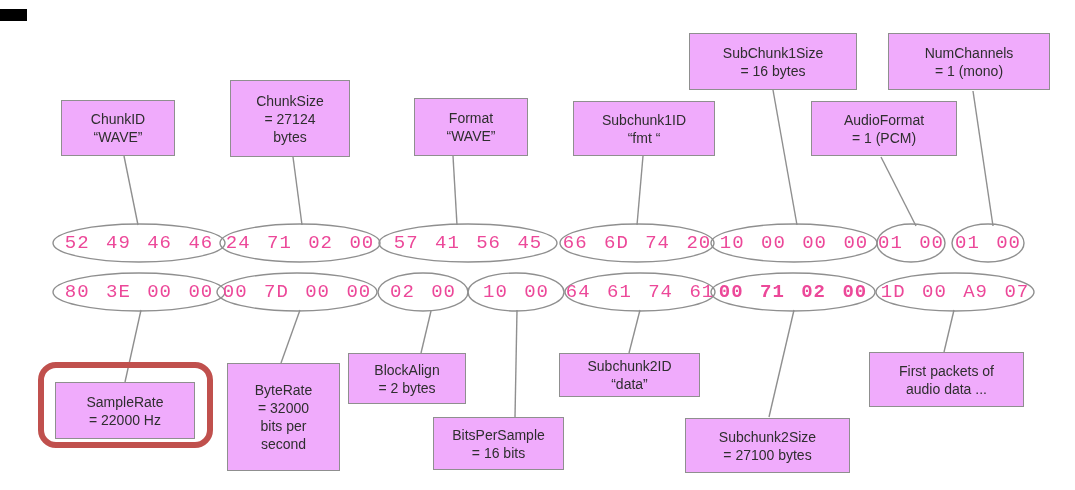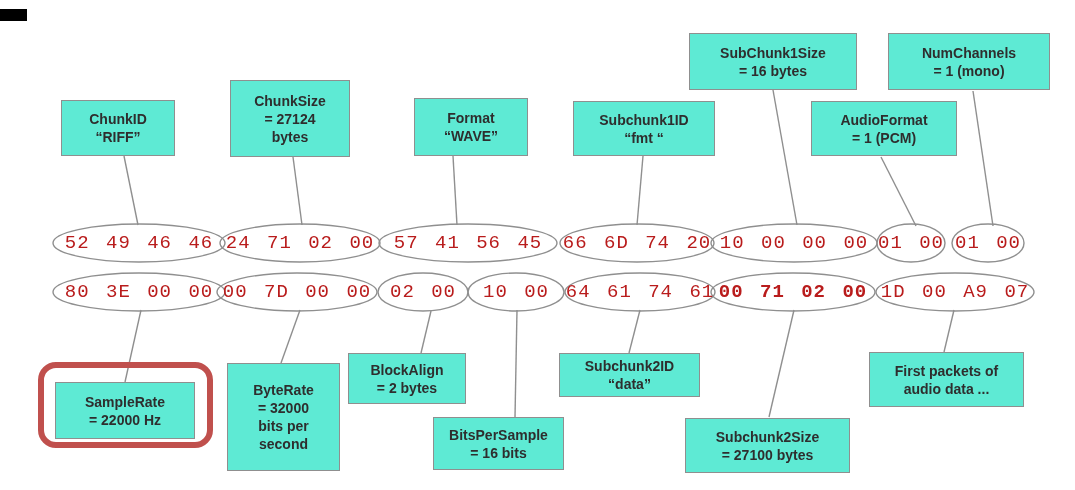"SubChunk1Size" .box { background: #5eead4 -> #f0abfc; font-weight: bold -> none }
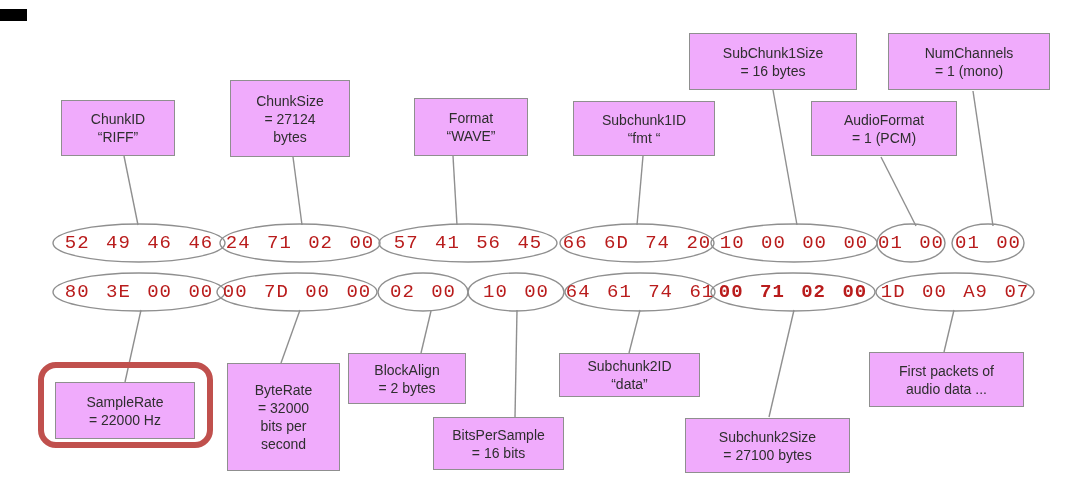"ChunkID" div.box { text: RIFF -> WAVE }
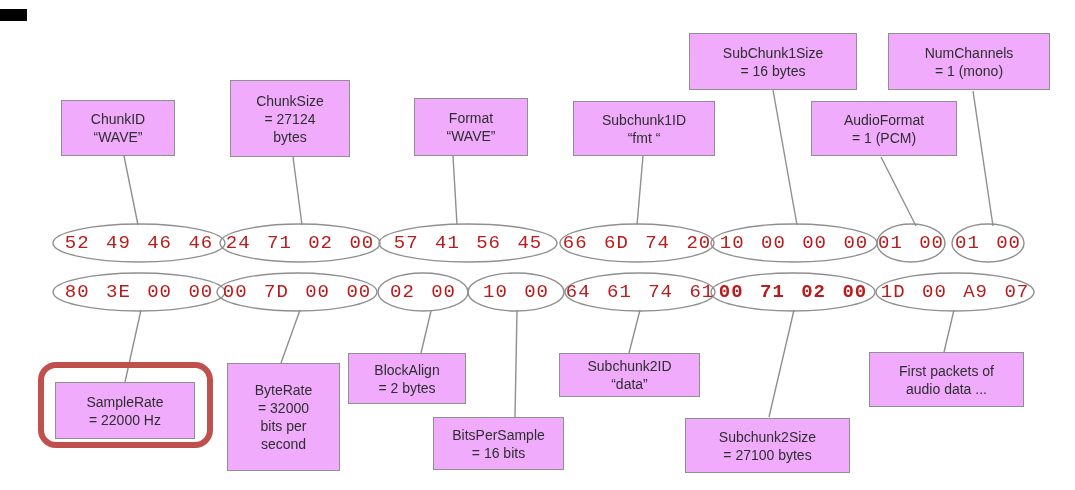"52 49 46 46" .hex { color: #b91c1c -> #ec4899 }
